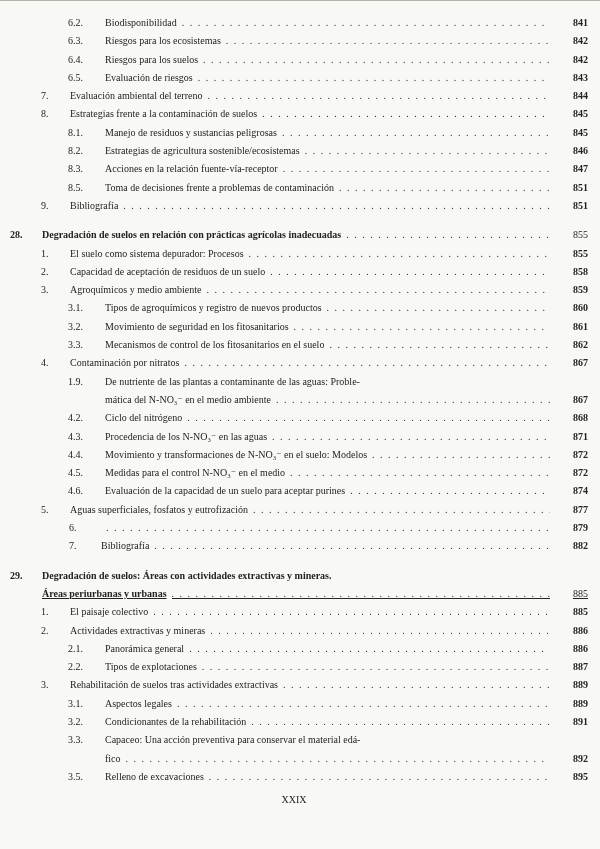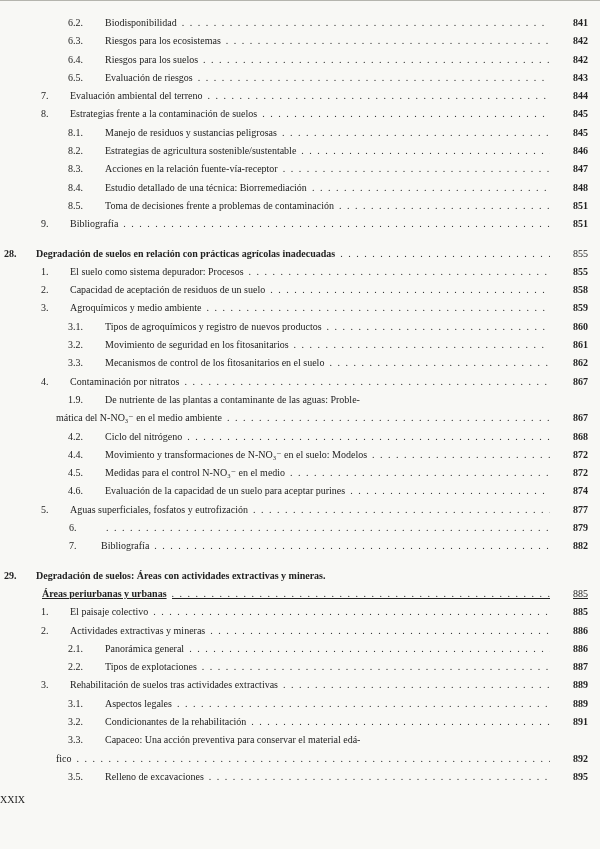"Estrategias de agricultura" span.text { text: sostenible/sustentable -> sostenible/ecosistemas }
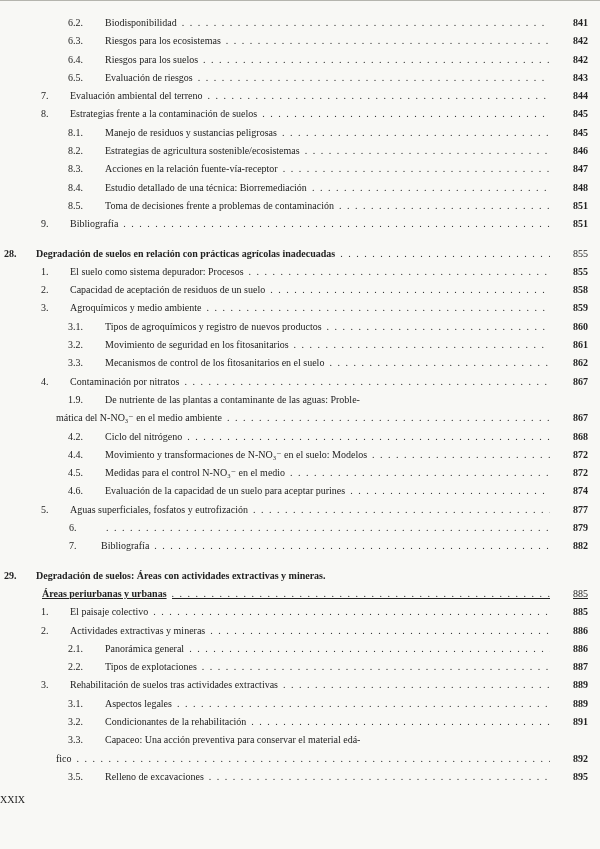"8.4." div.row { html: <div> <span>8.4.</span> <span>Estudio detallado de una técnica: Biorremediación</span> <span></span> <span>848</span> </div> -> none }
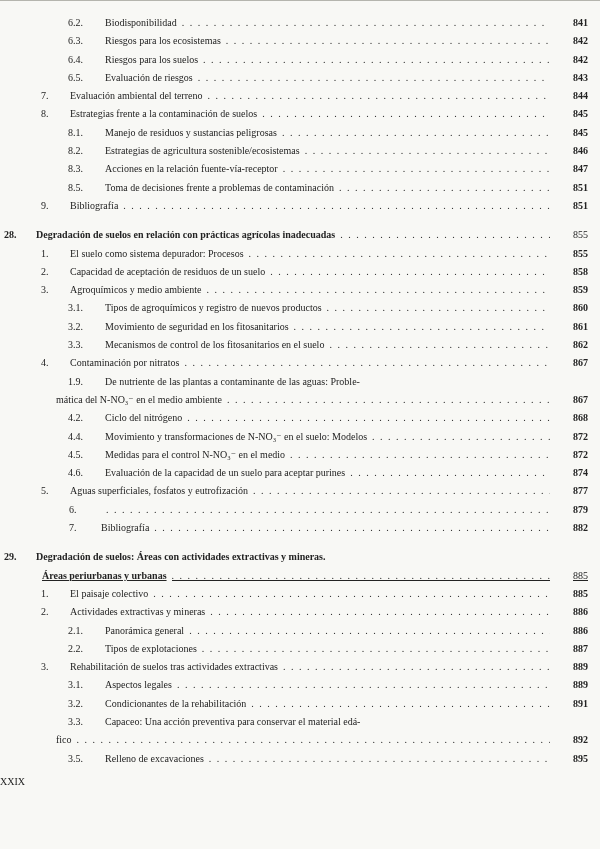"28." .chapter { margin-left: 4px -> 10px }
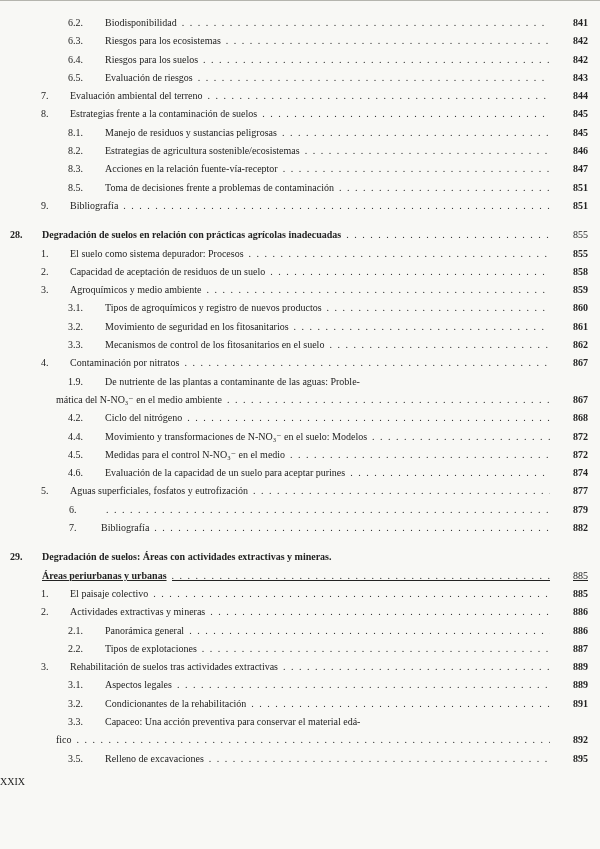"mática del N-NO₃⁻ en el" .cont-l2 { margin-left: 56px -> 105px }
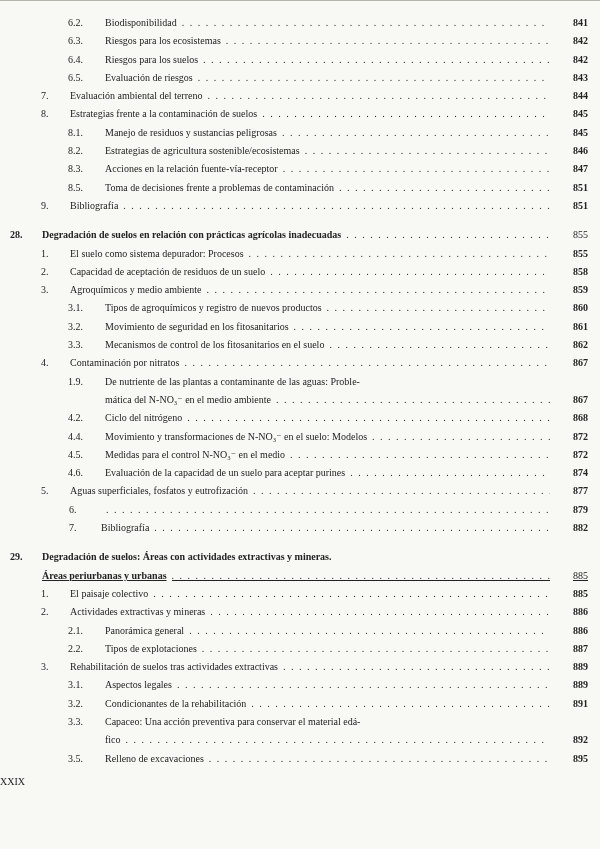"4.3." div.row { html: none -> <div> <span>4.3.</span> <span>Procedencia de los N-NO₃⁻ en las aguas</span> <span></span> <span>871</span> </div> }
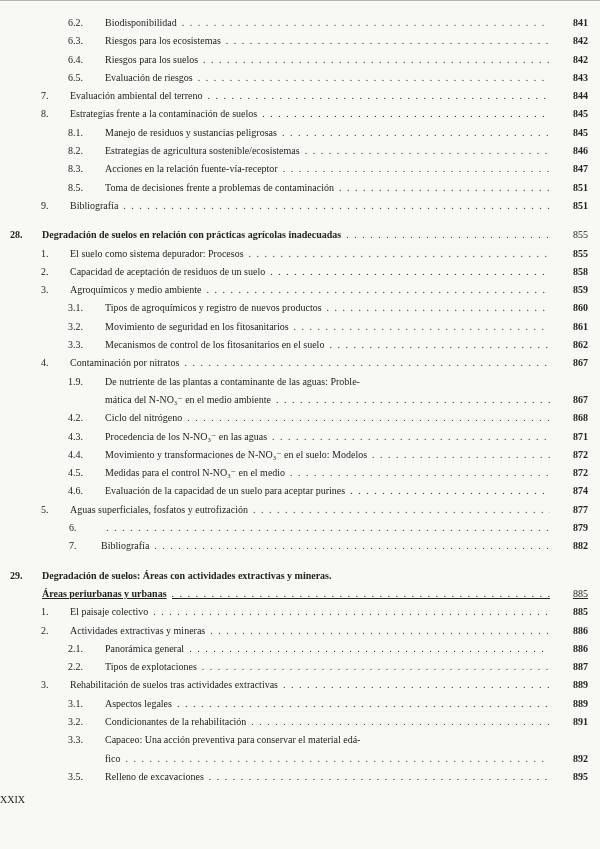"XXIX" .footer { text-align: left -> center }
